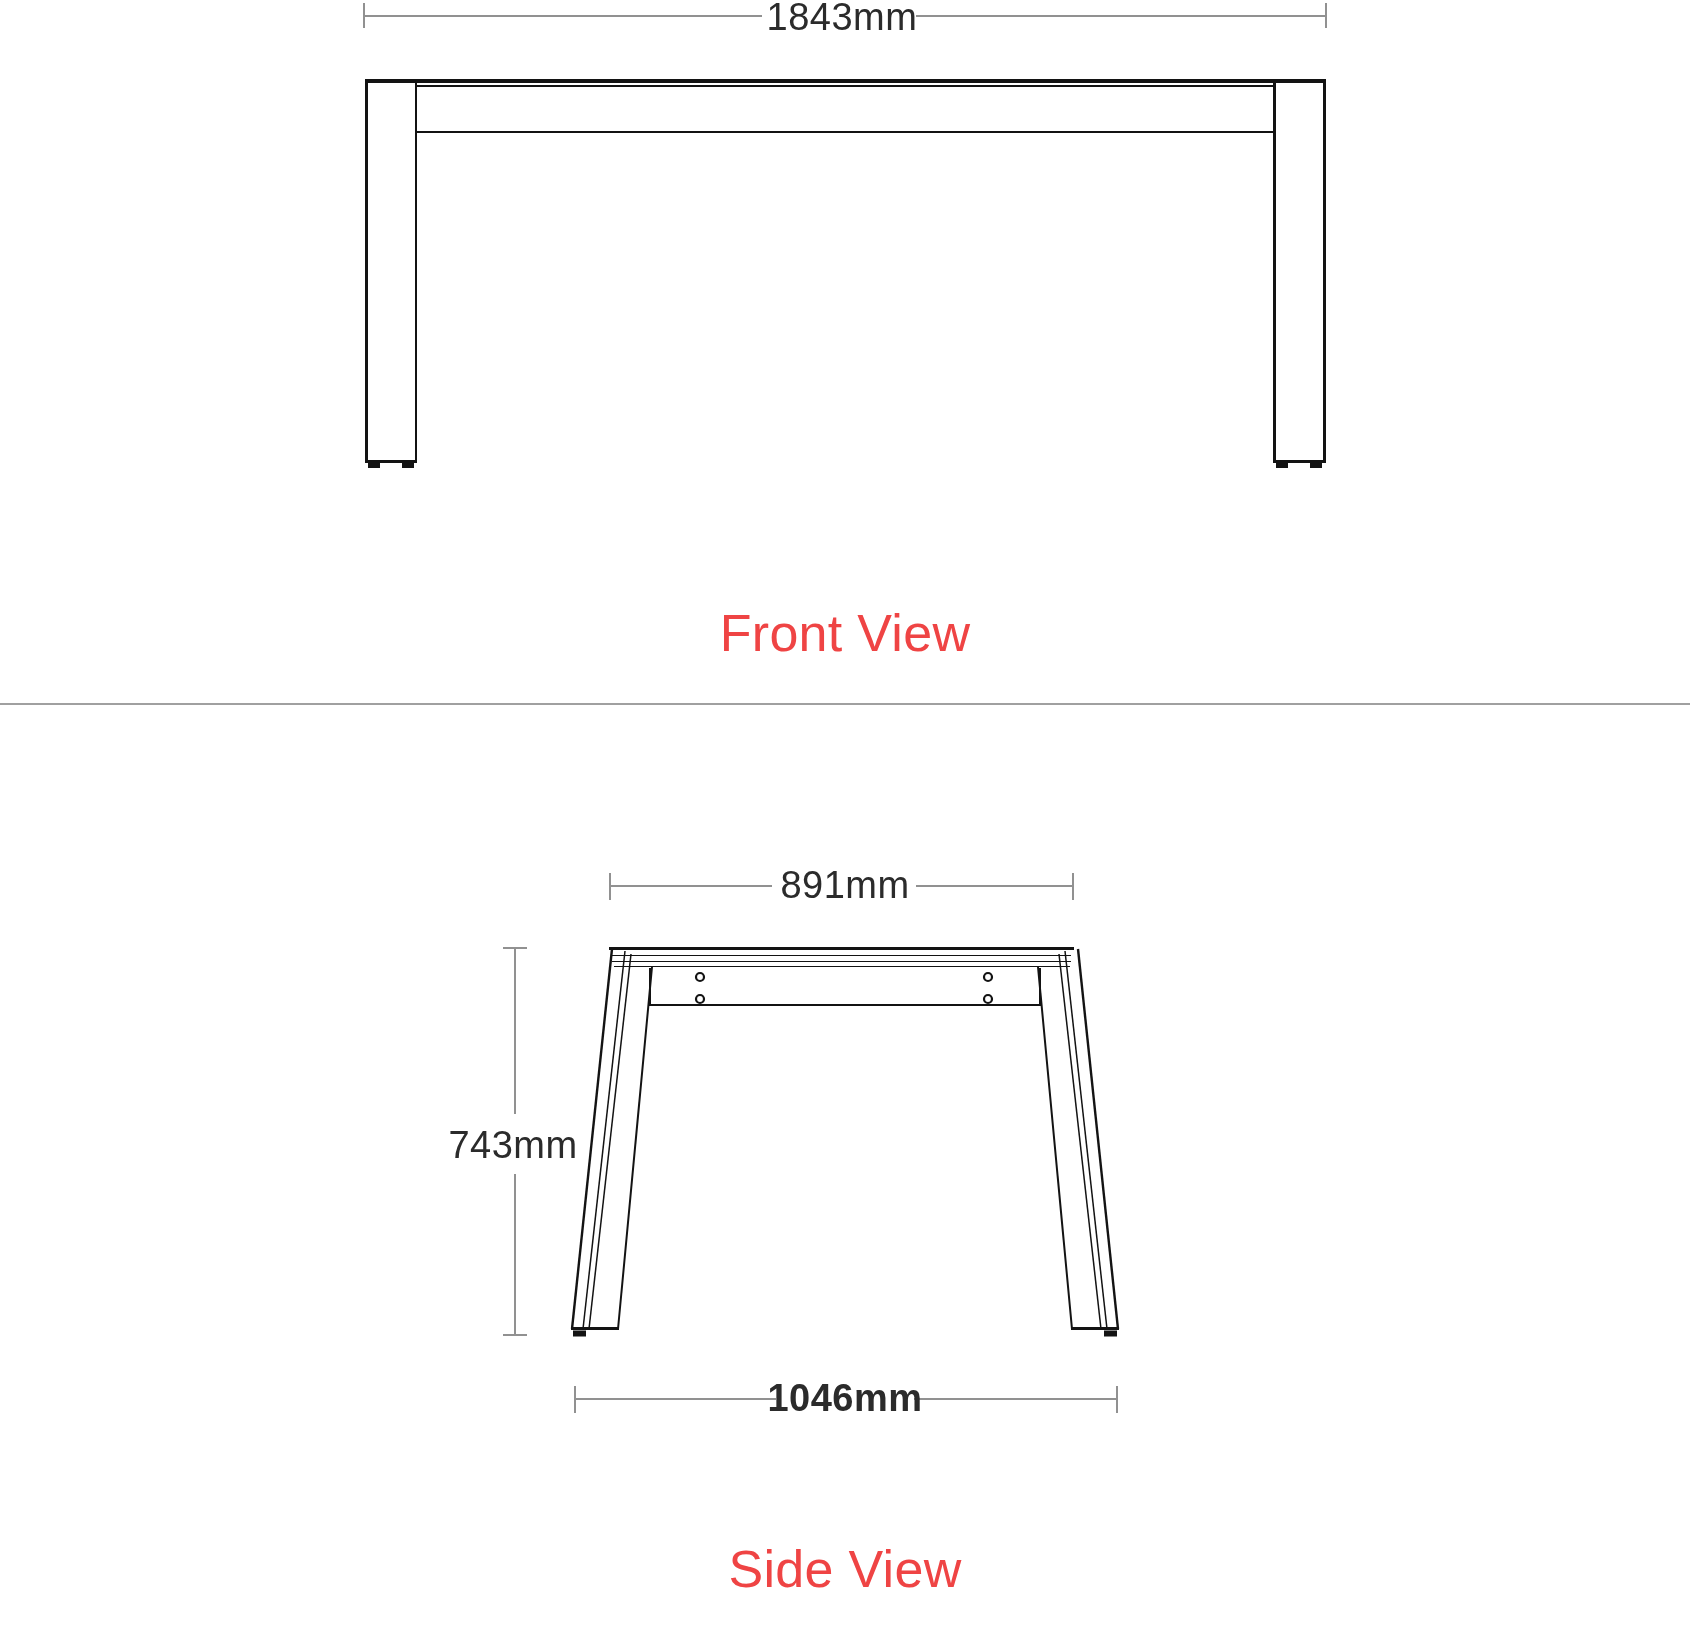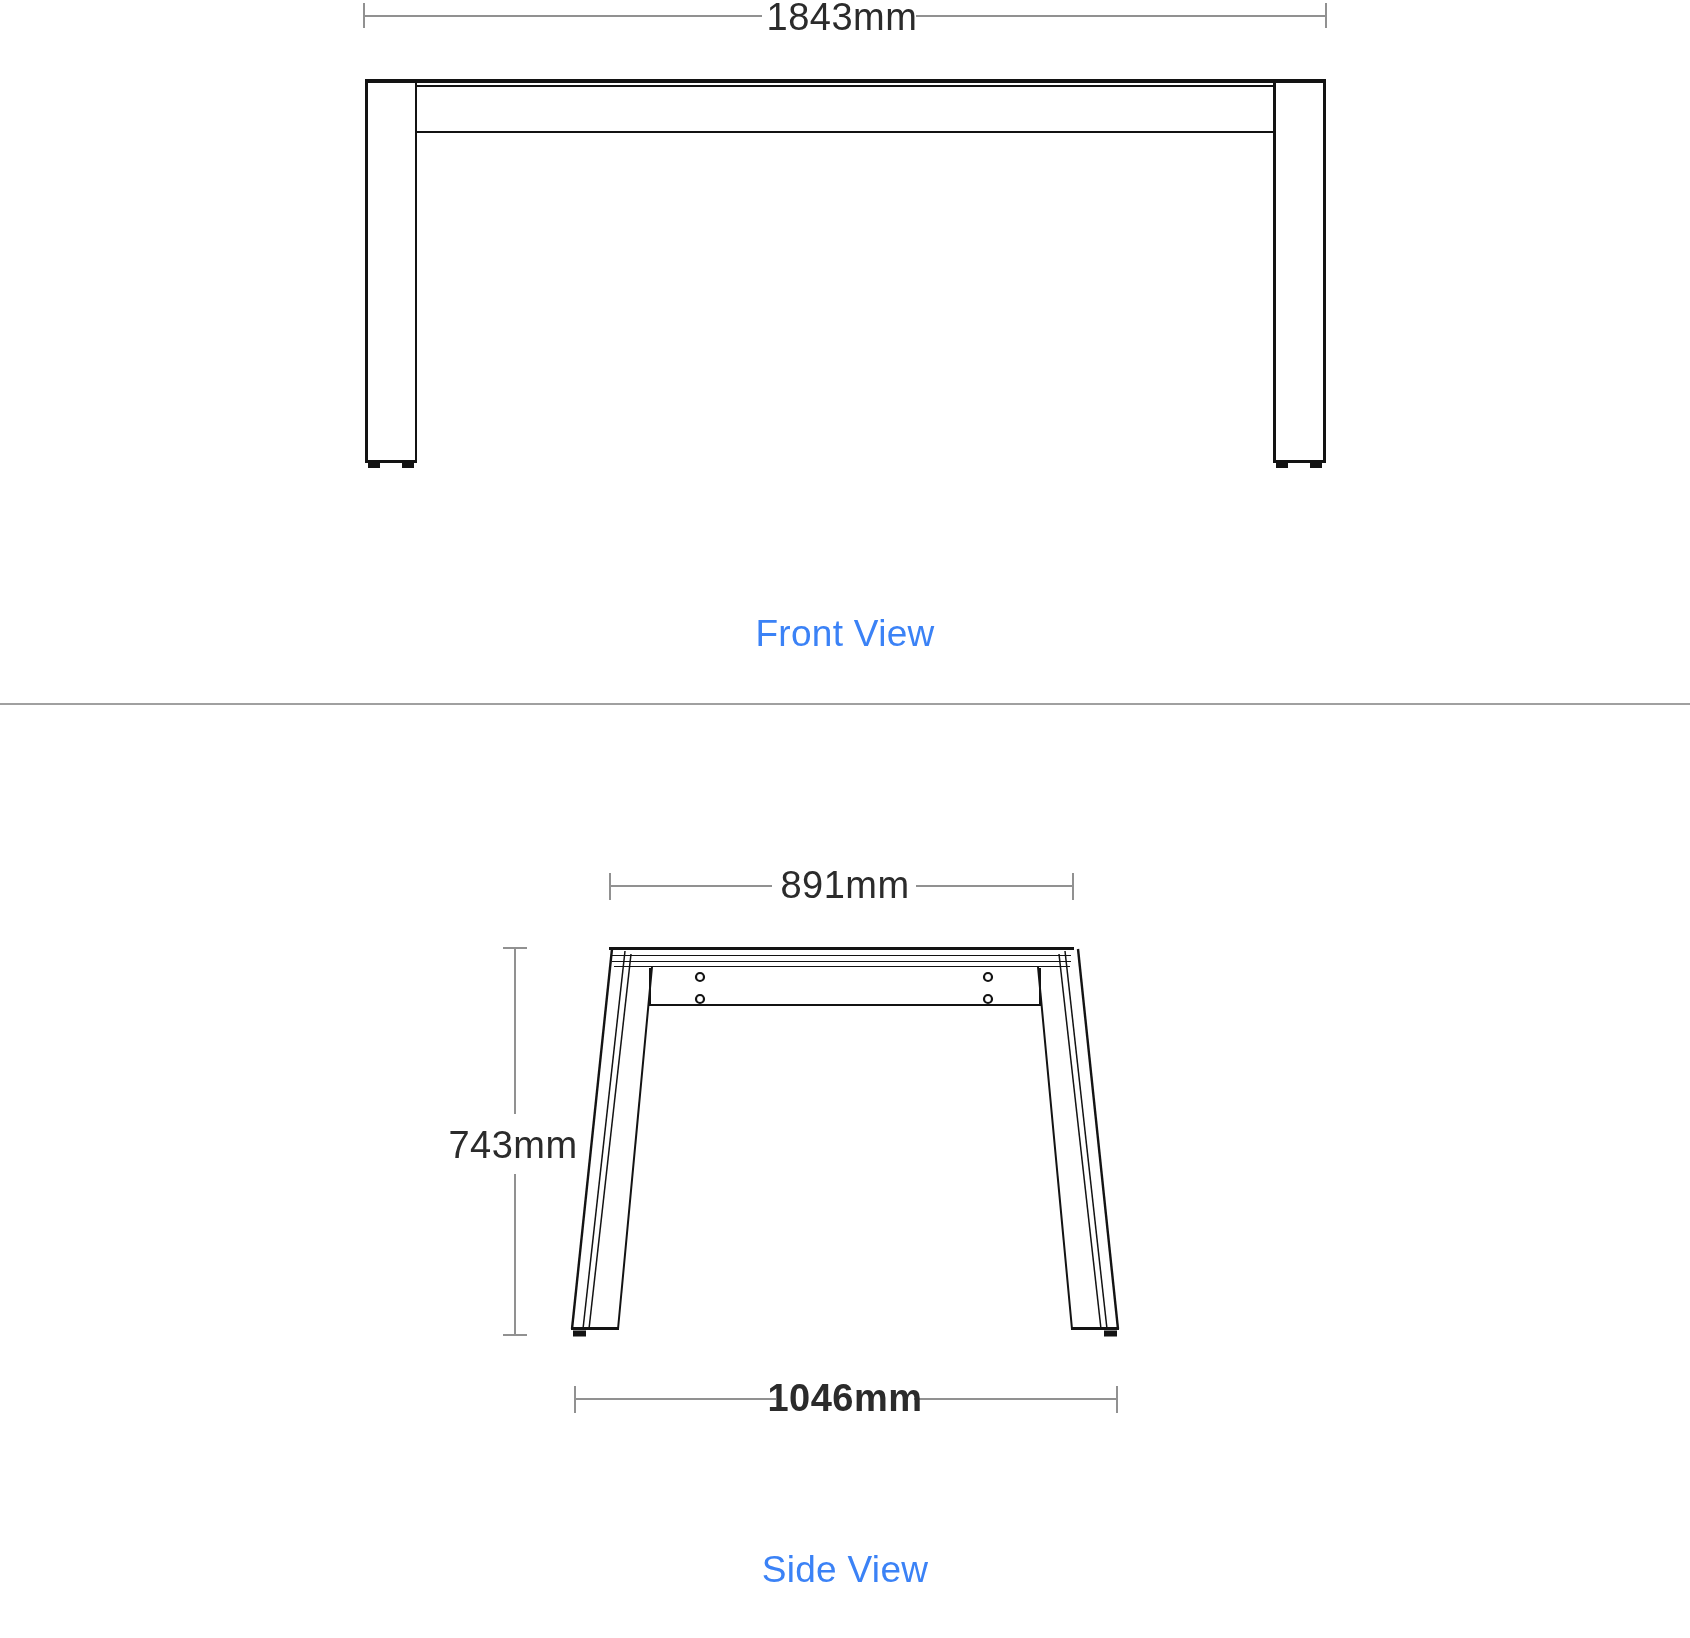"Front View" .view-label { color: #3b82f6 -> #ef4444; font-size: 37px -> 52px }
